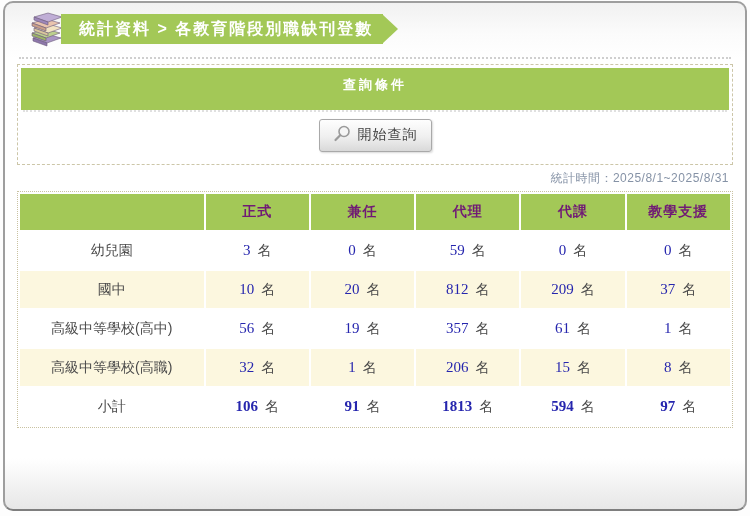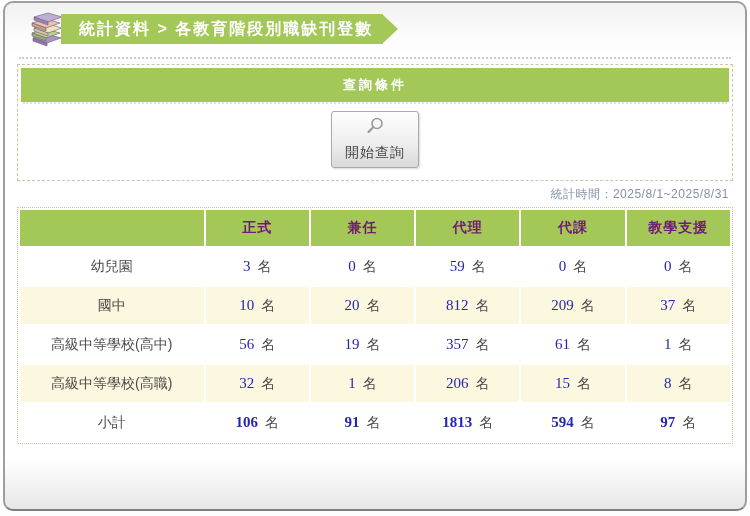"查詢條件" .query-title { height: 34px -> 42px }
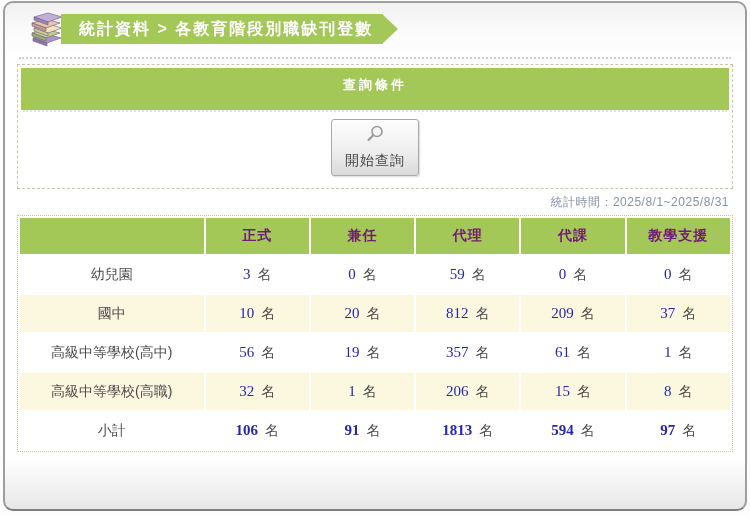"開始查詢" .search-btn { flex-direction: column -> none }
